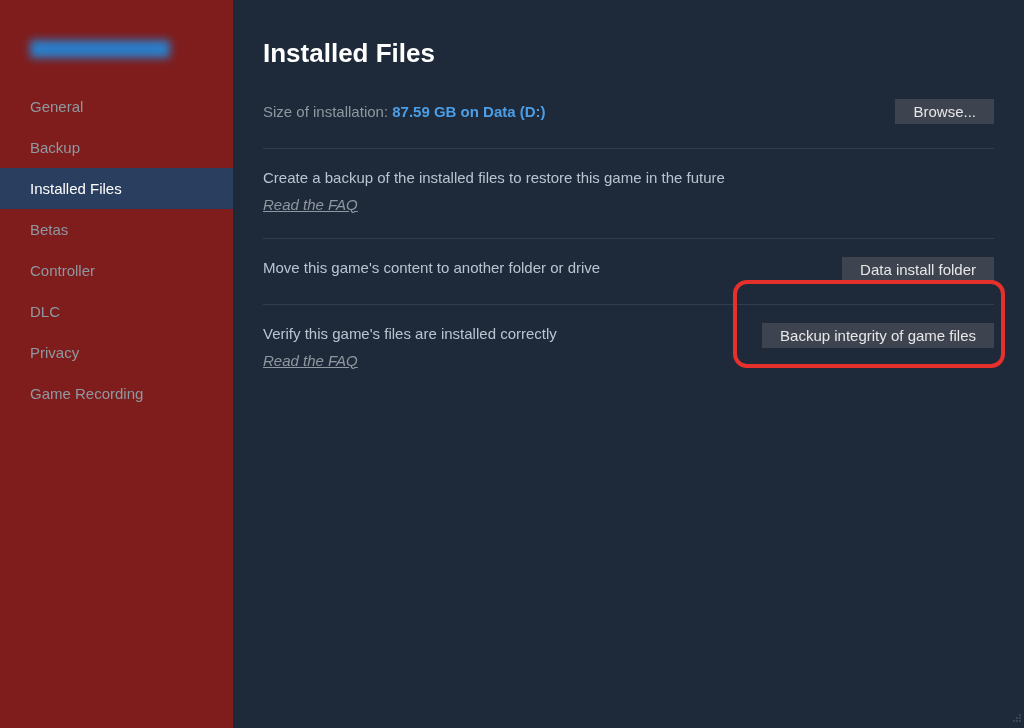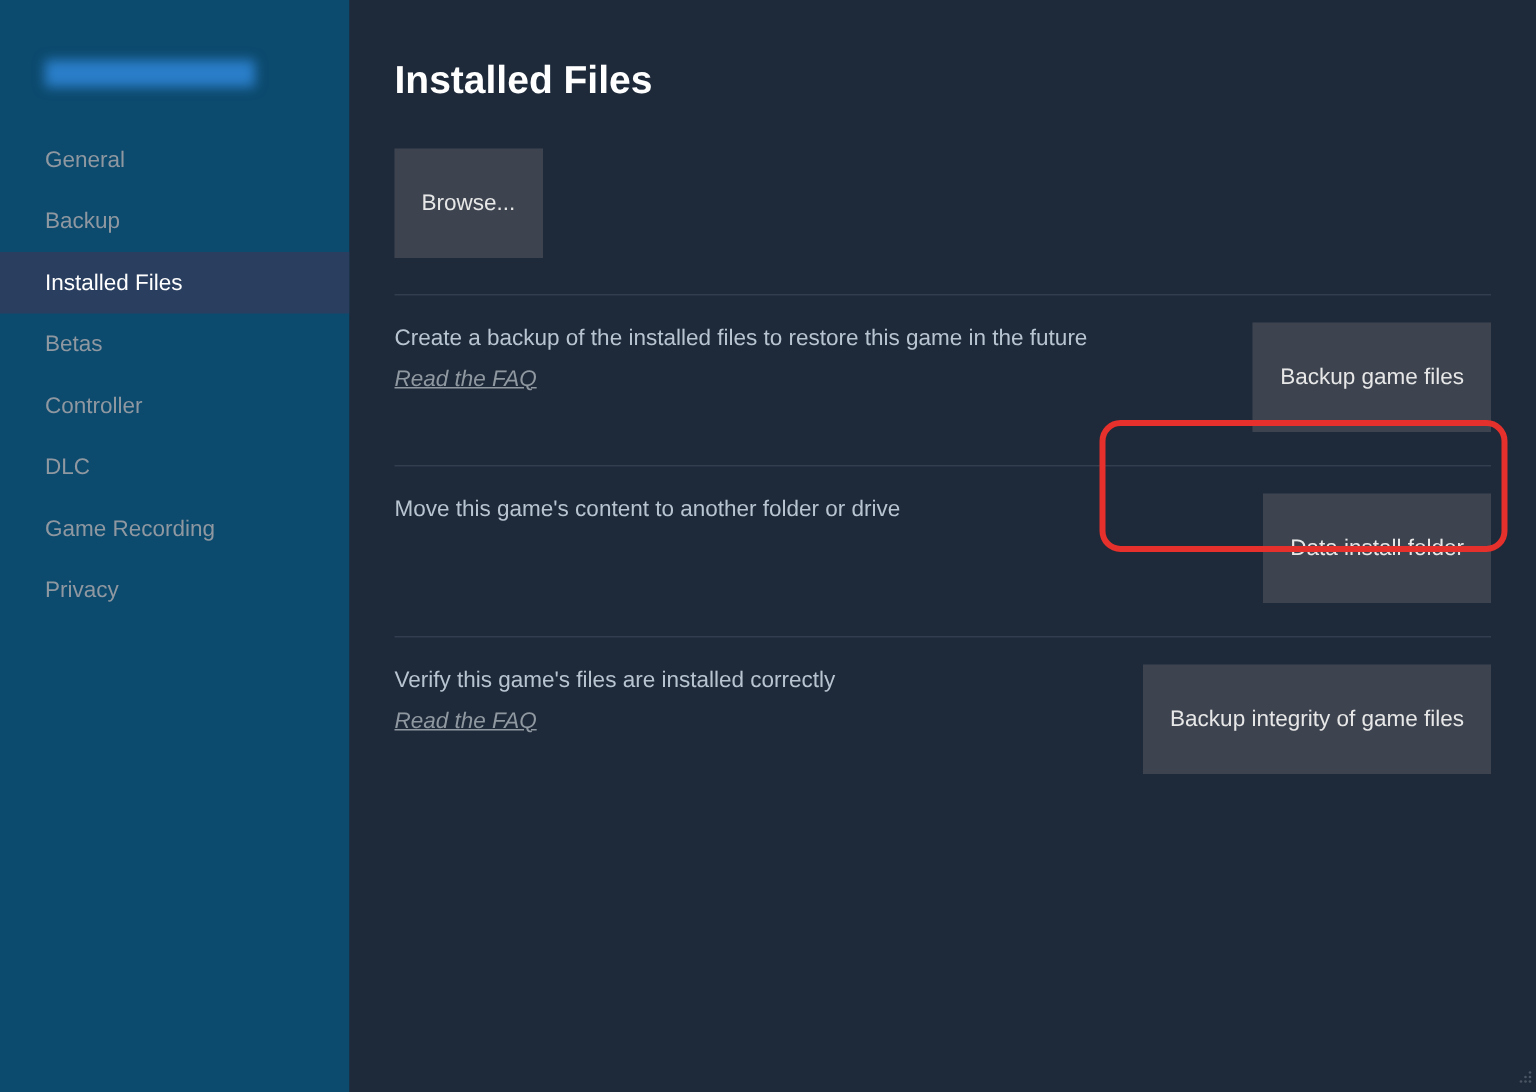"General" .sidebar { background: #0c4a6e -> #7f1d1d }
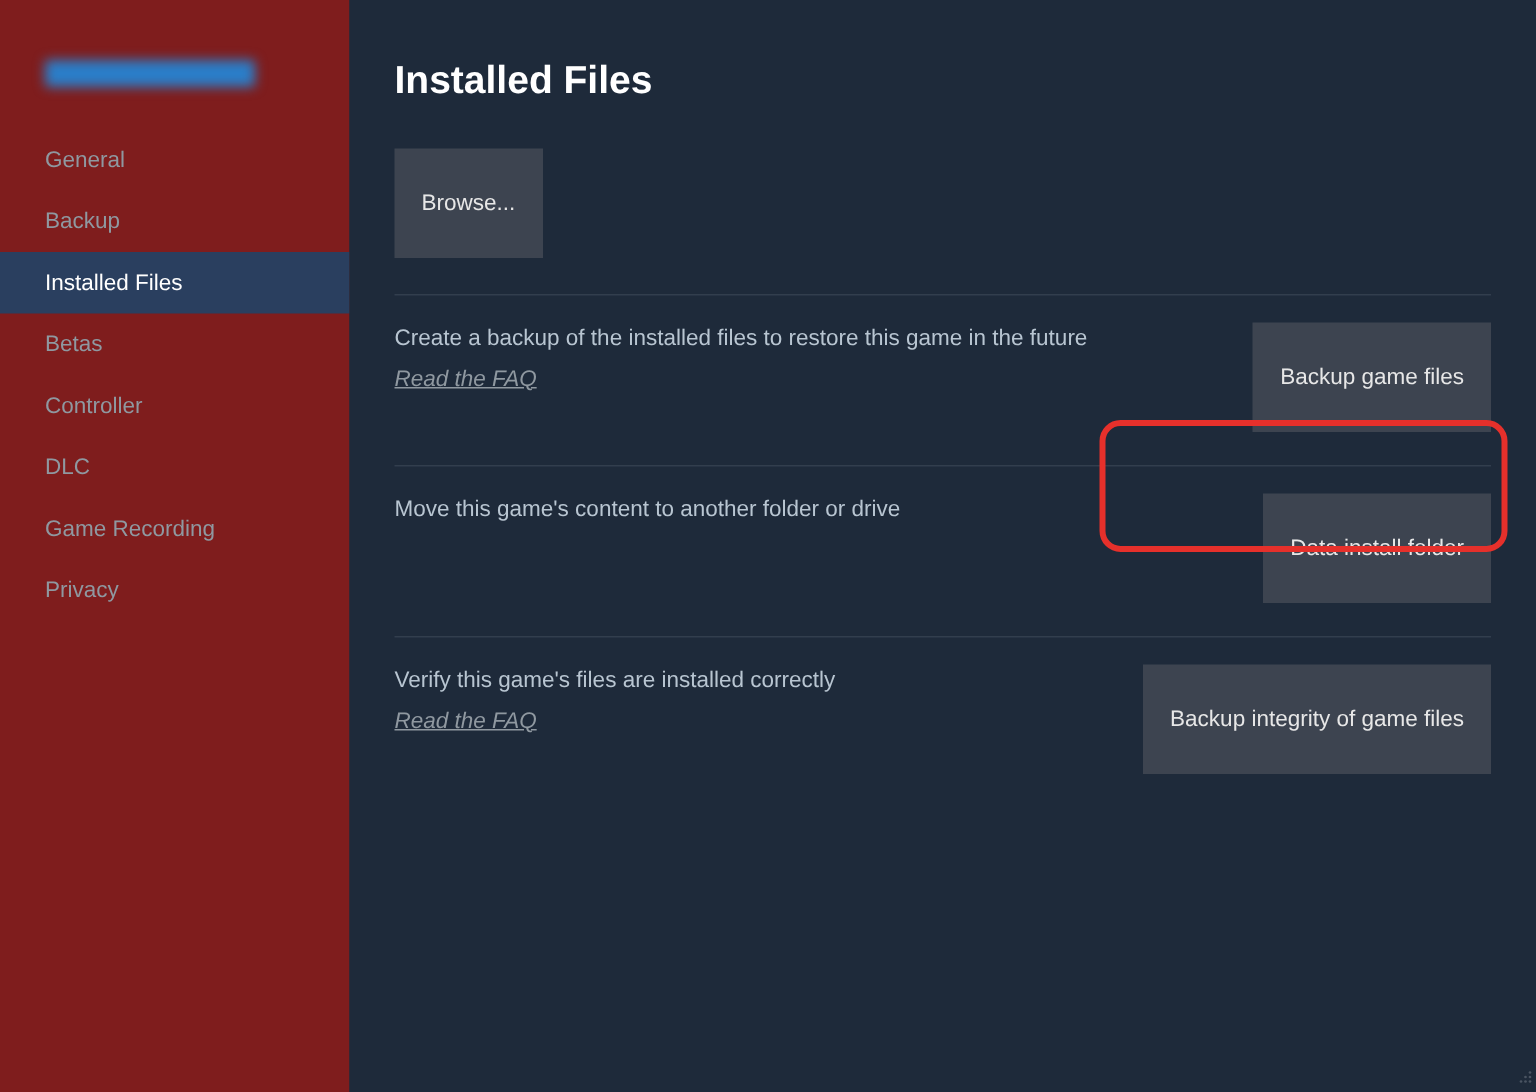"Size of installation: 87.59 GB" div { html: none -> <div> <span>Size of installation: </span><span>87.59 GB on Data (D:)</span> </div> }
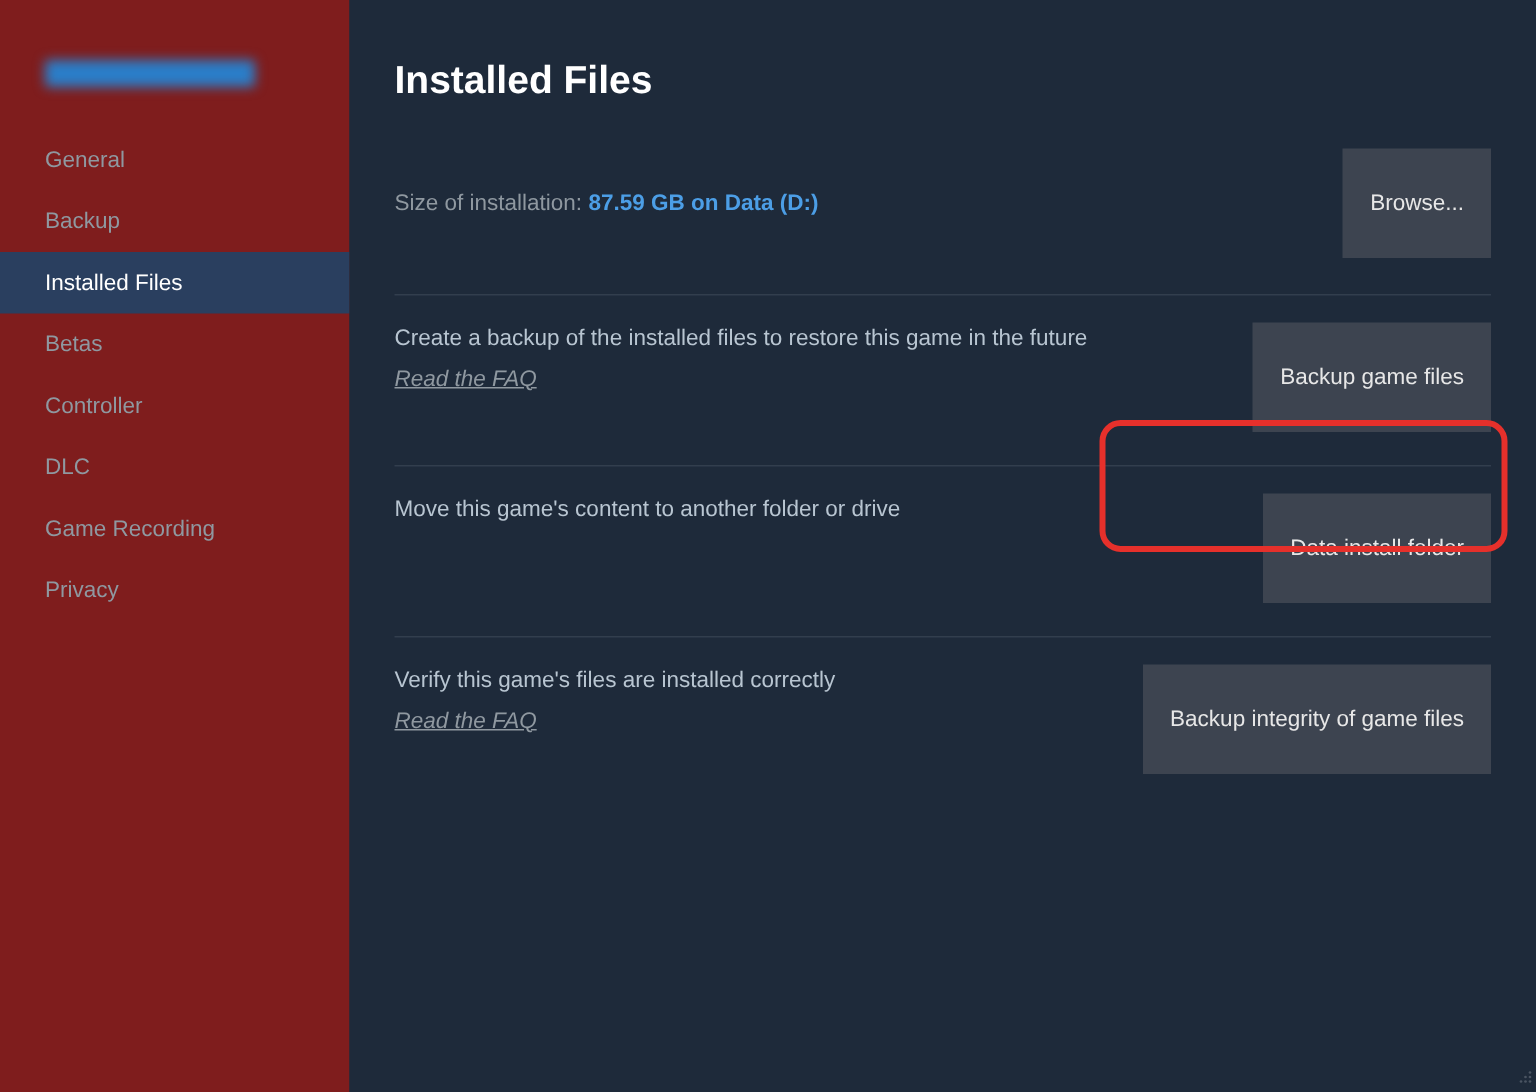"Browse..." .btn { padding: 28px 18px -> 4px 18px }
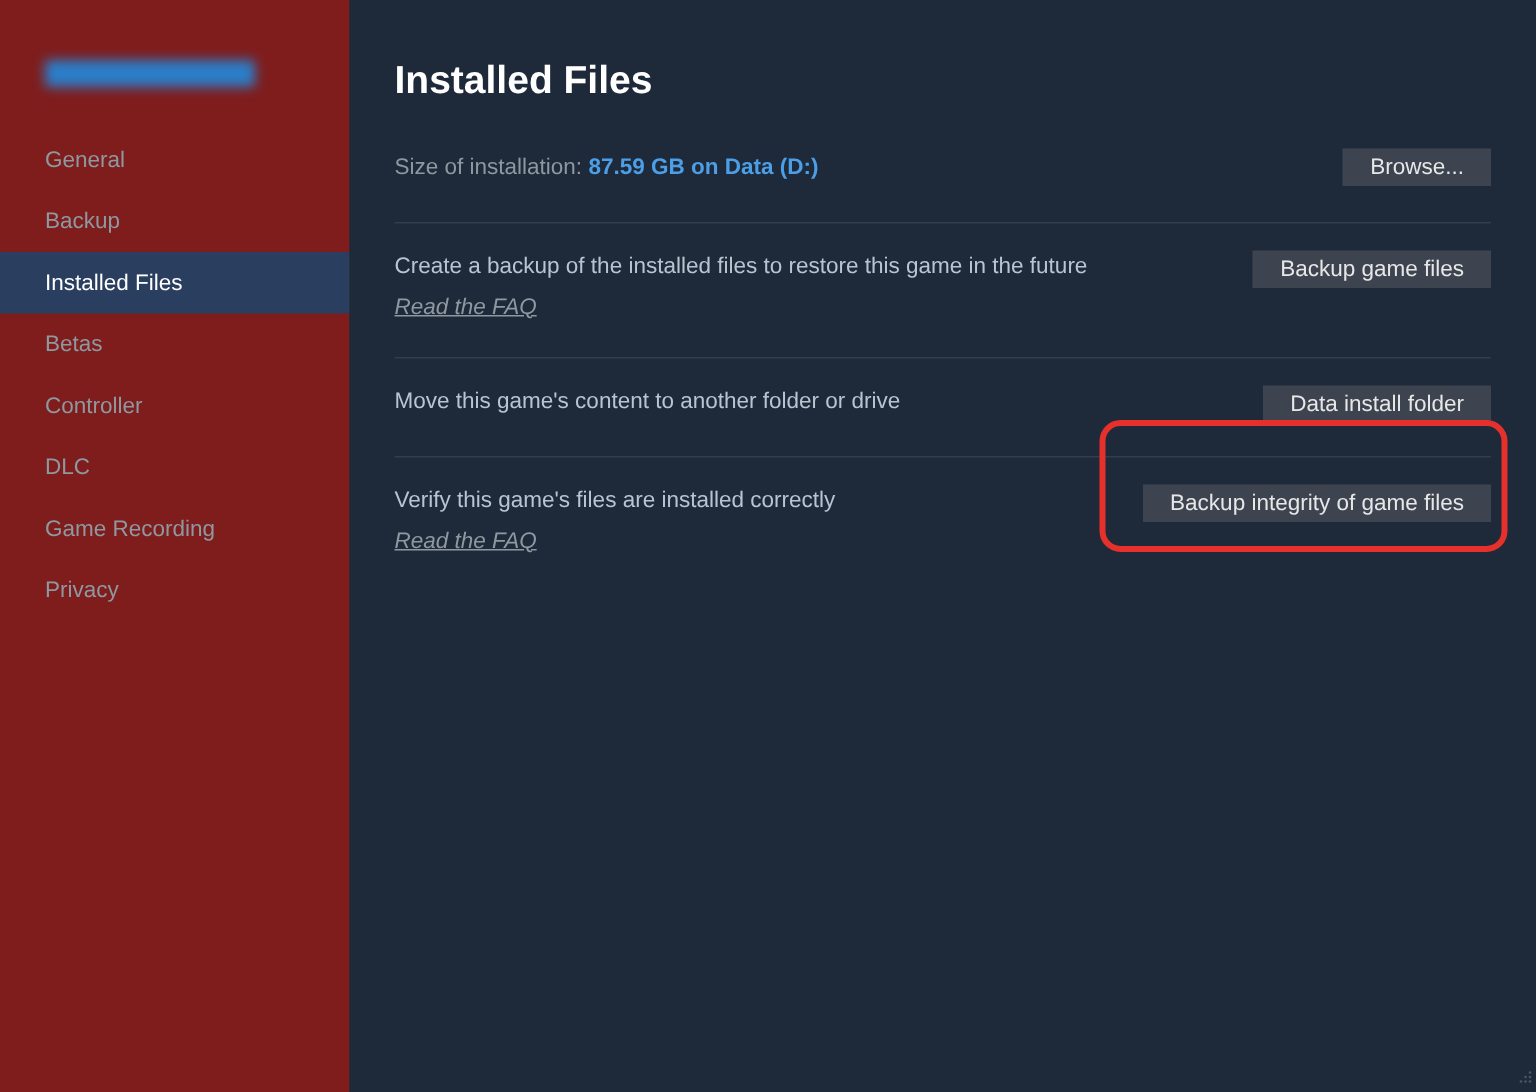"Backup game files" button.btn { html: <button>Backup game files</button> -> none }
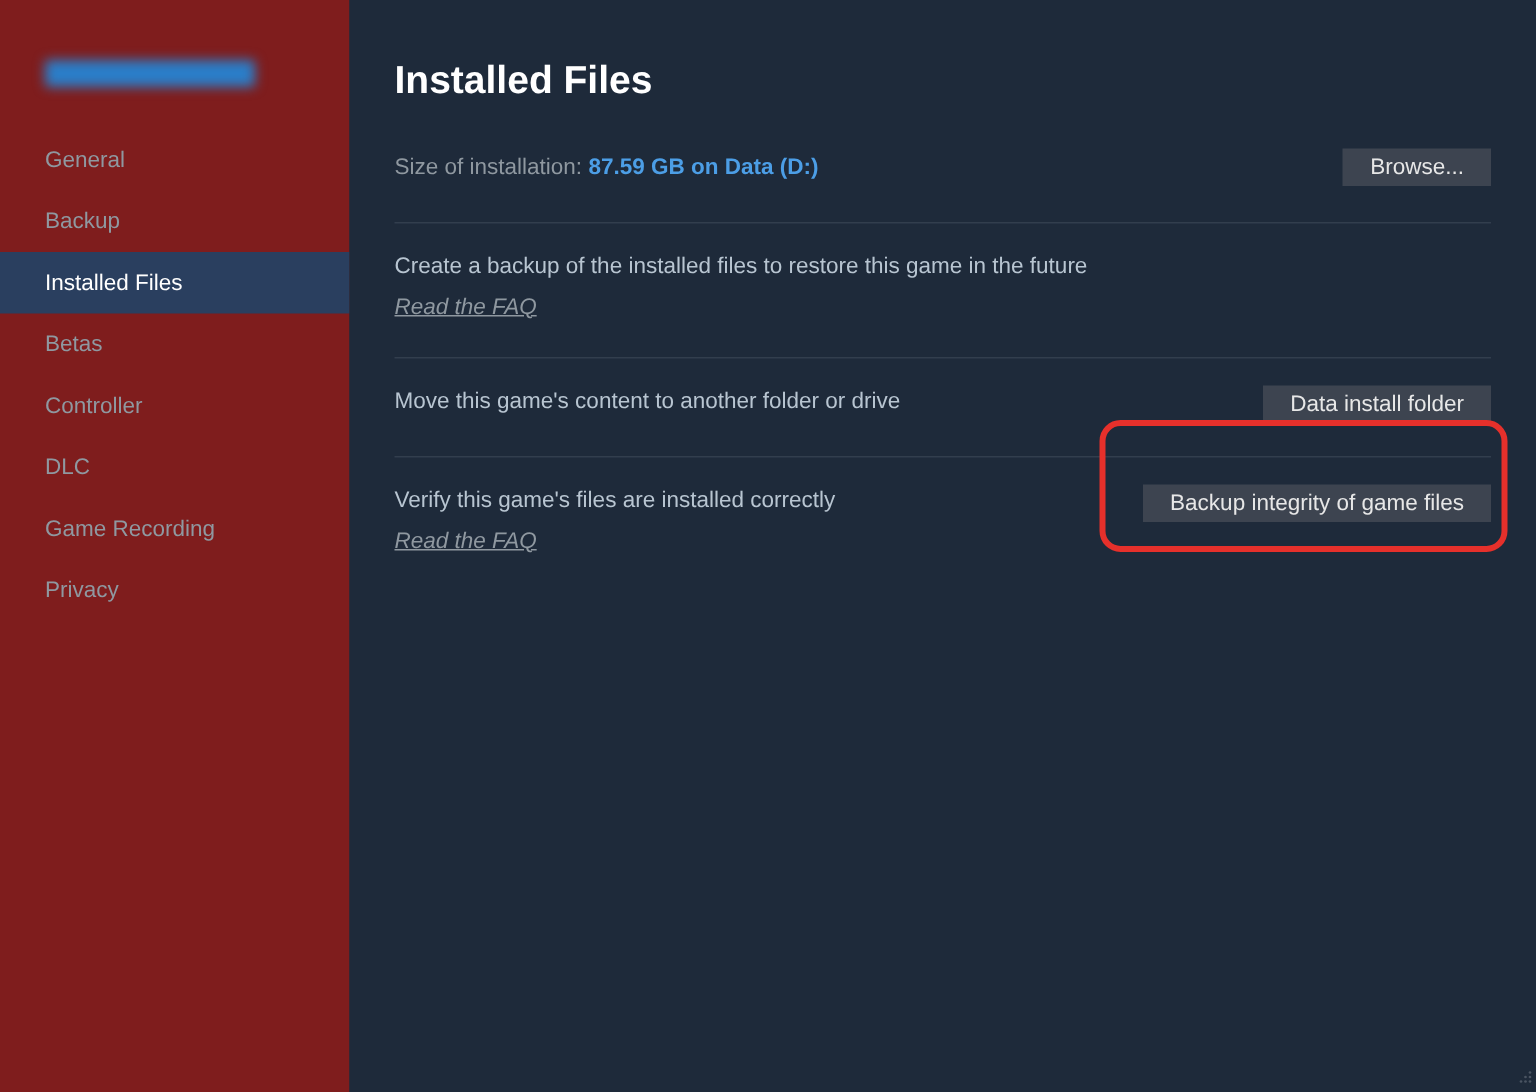"Game Recording" div.sidebar-item { order: before "Privacy" -> after "Privacy" }
